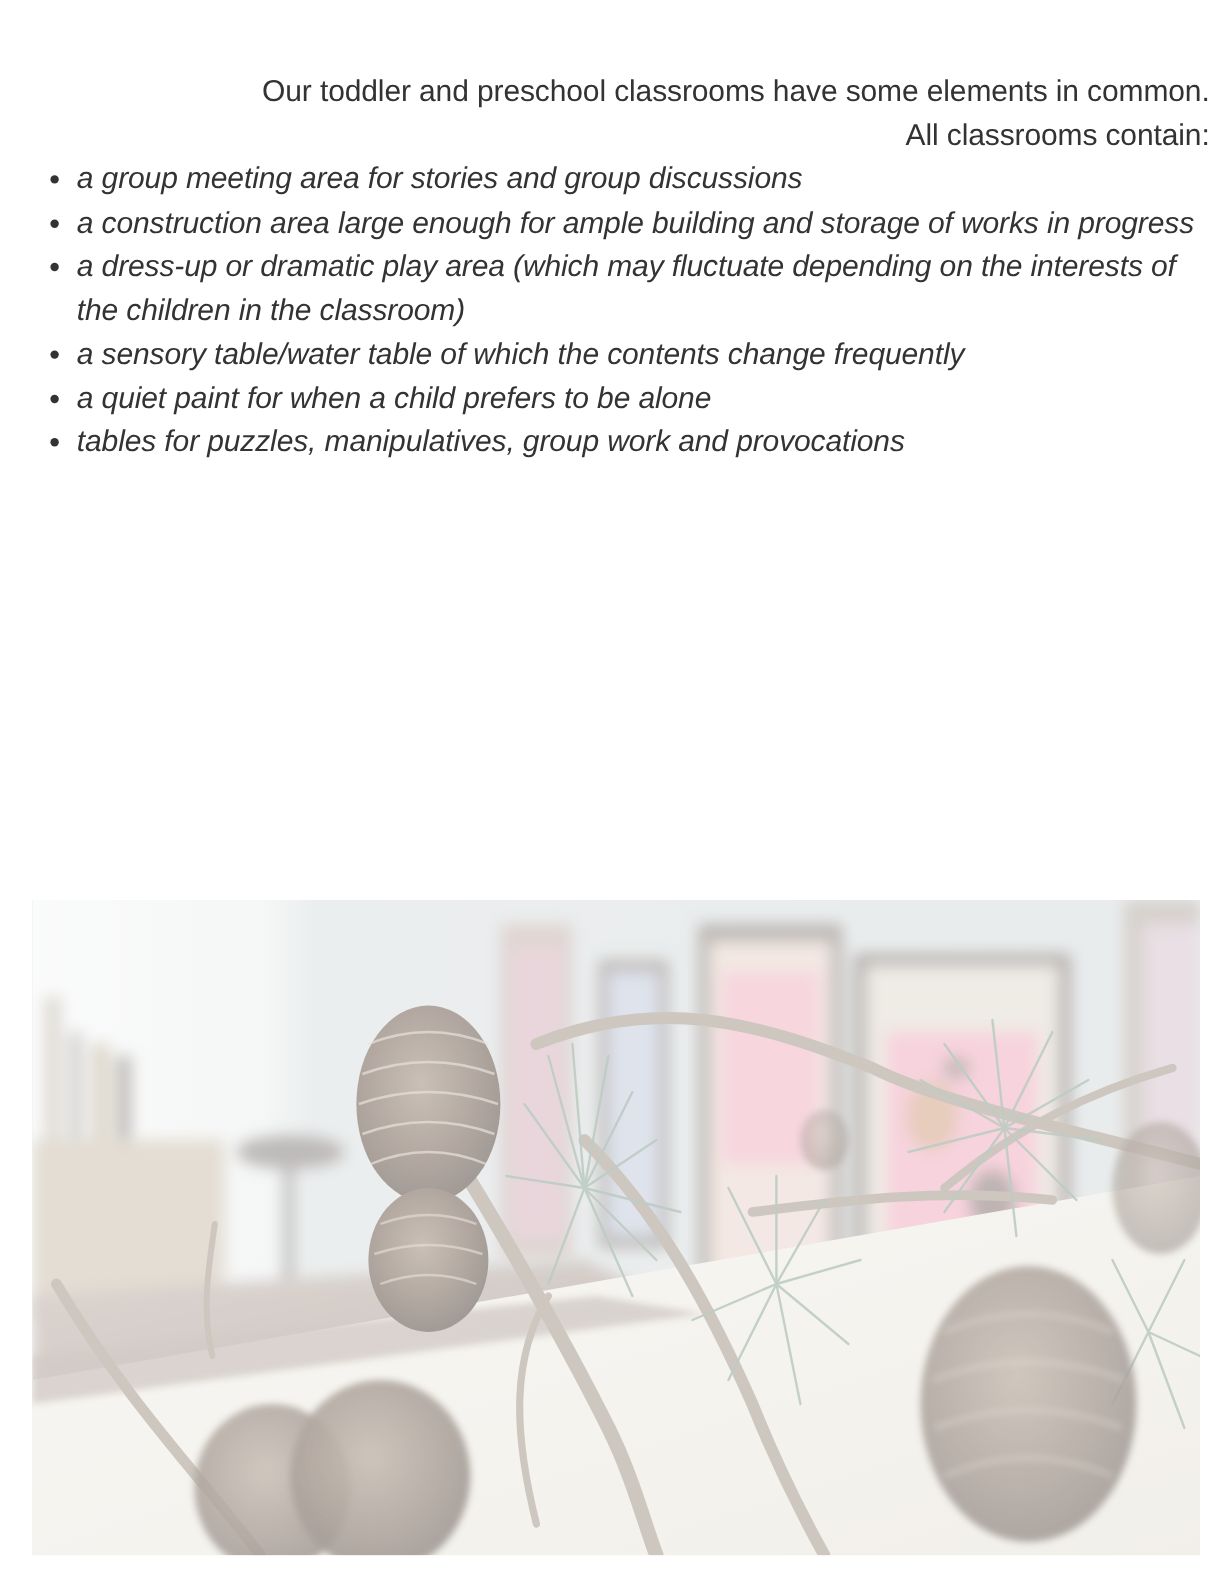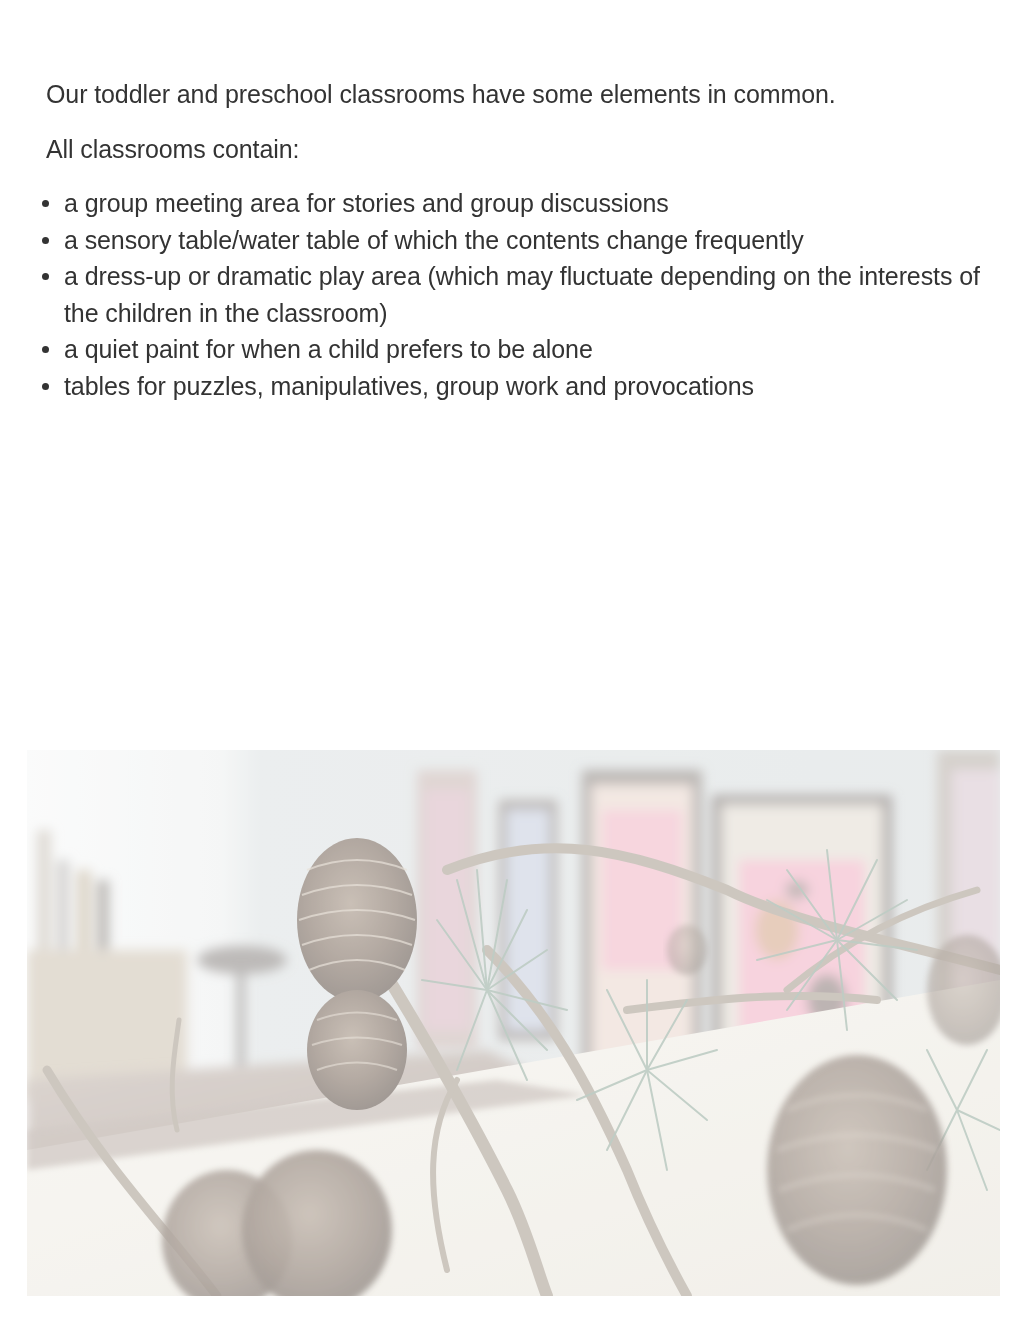"Our toddler and preschool classrooms" .intro-line { margin: 18px -> 0; text-align: none -> right }
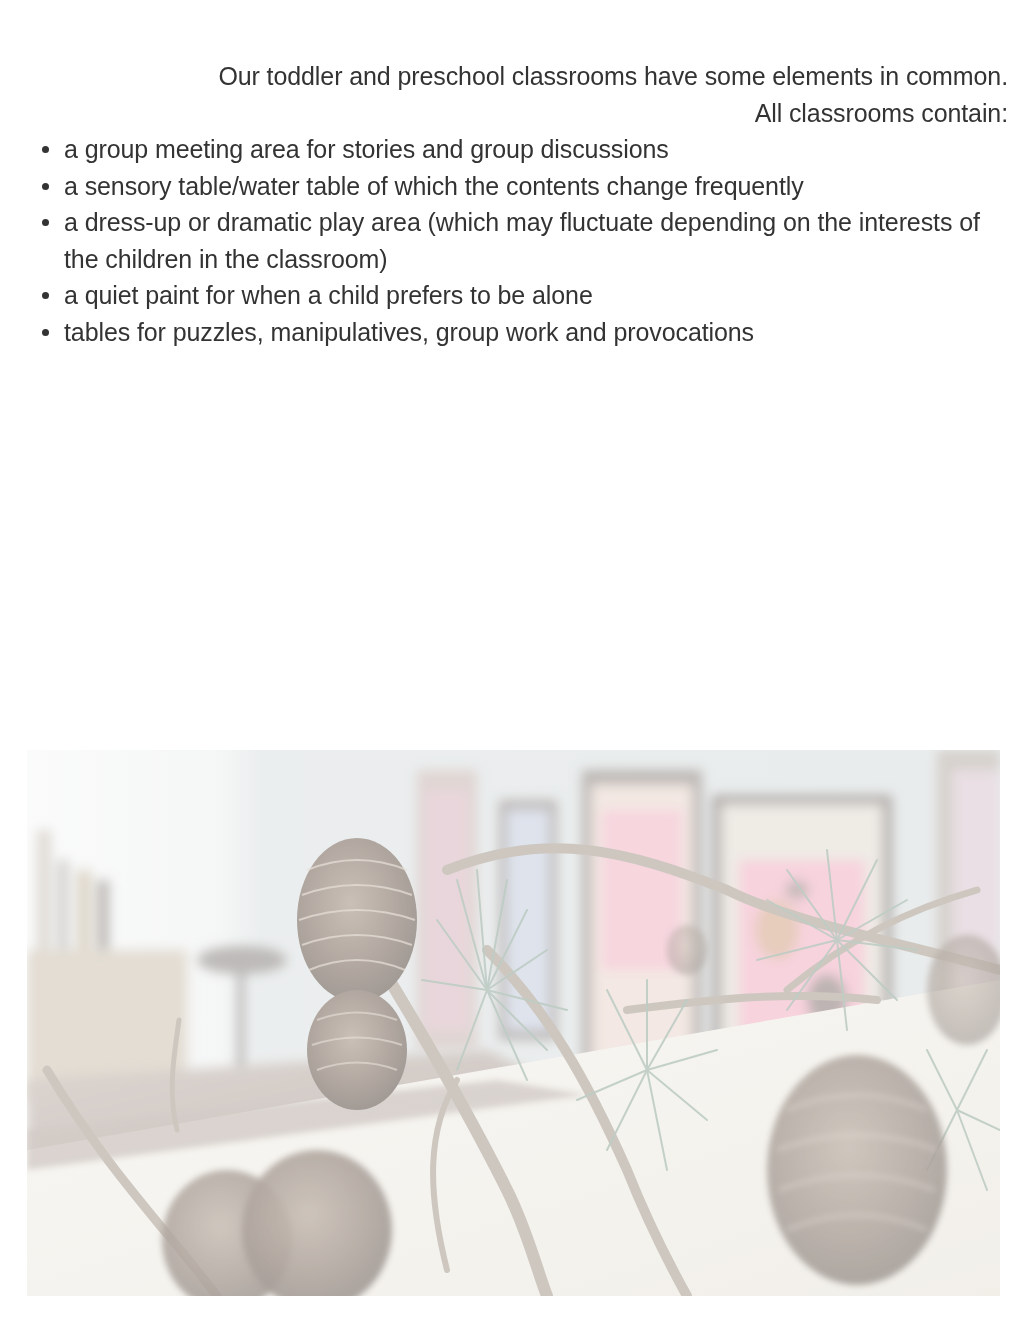"a group meeting area for" ul.features { font-style: none -> italic }
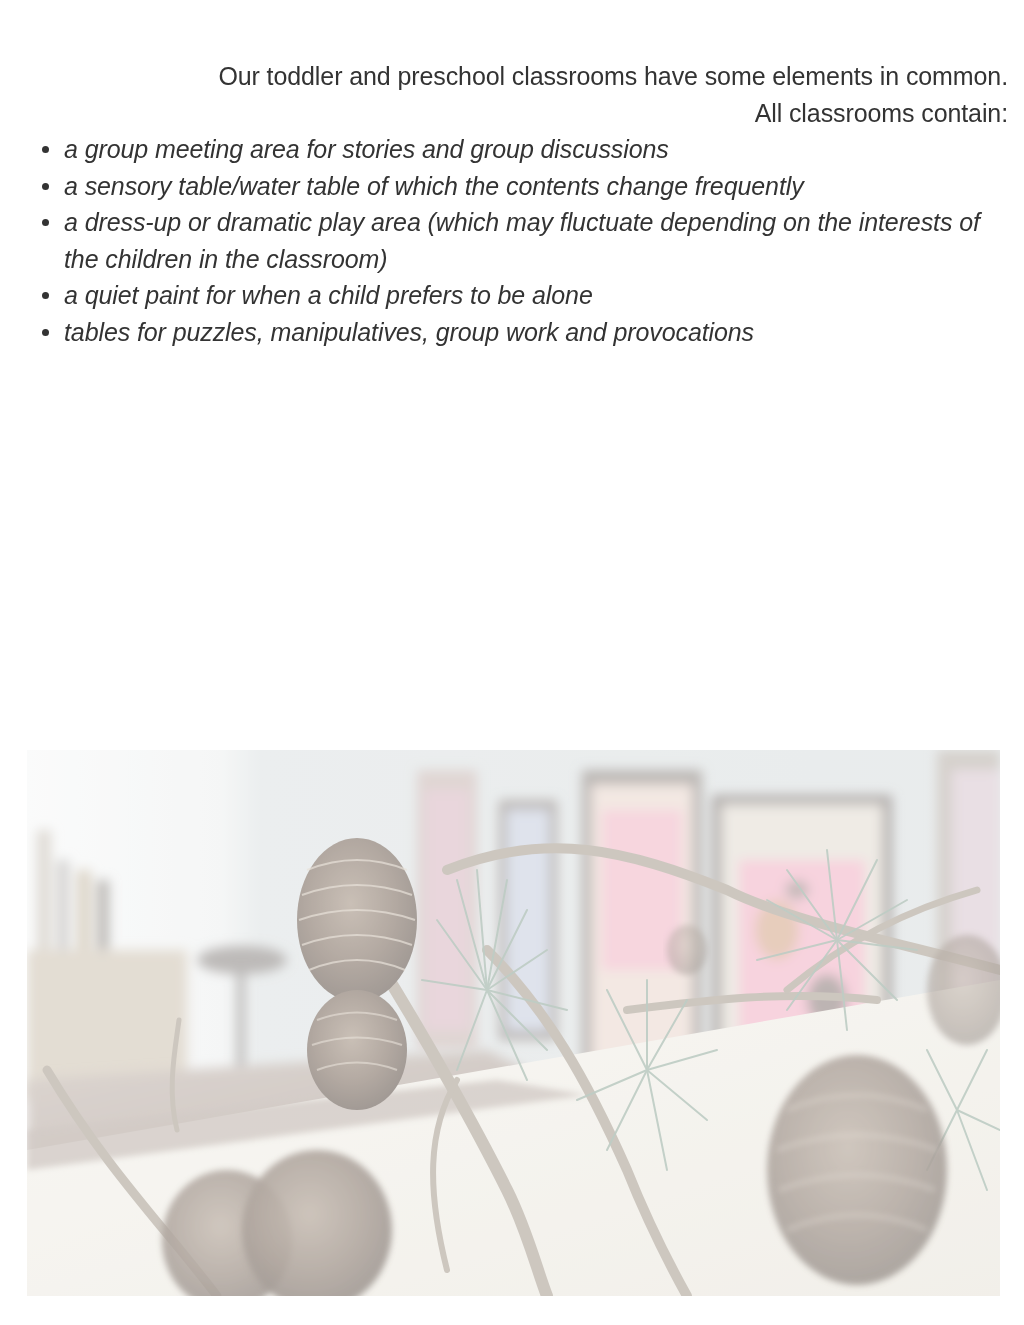"a construction area large enough" li { html: none -> <li><span></span><span>a construction area large enough for ample building and storage of works in progress</span></li> }
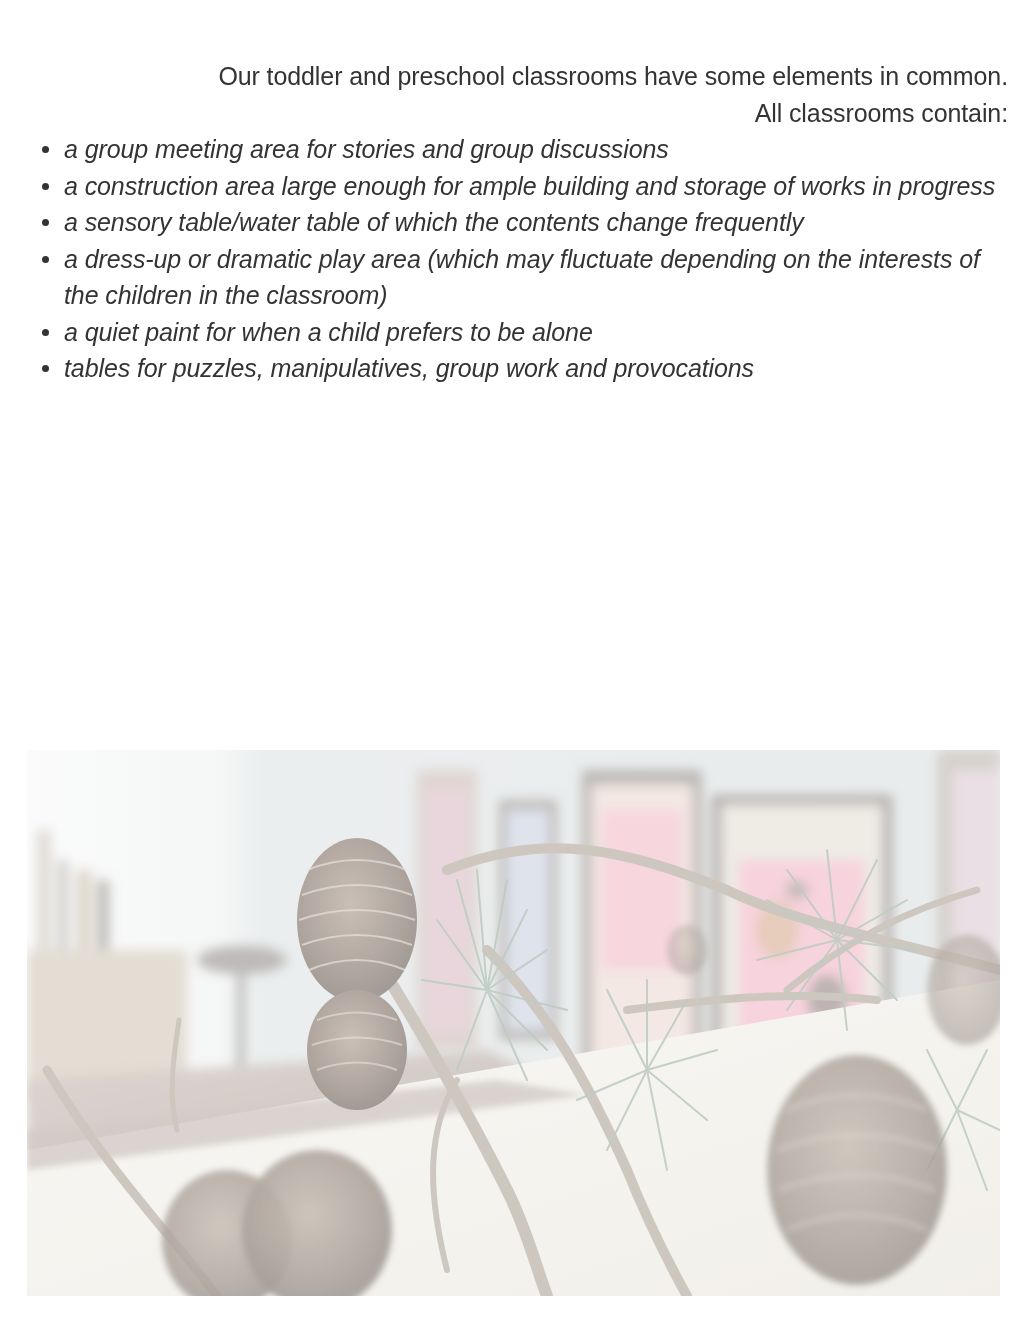"a sensory table/water table of" li { order: before "a dress-up or dramatic play" -> after "a dress-up or dramatic play" }
